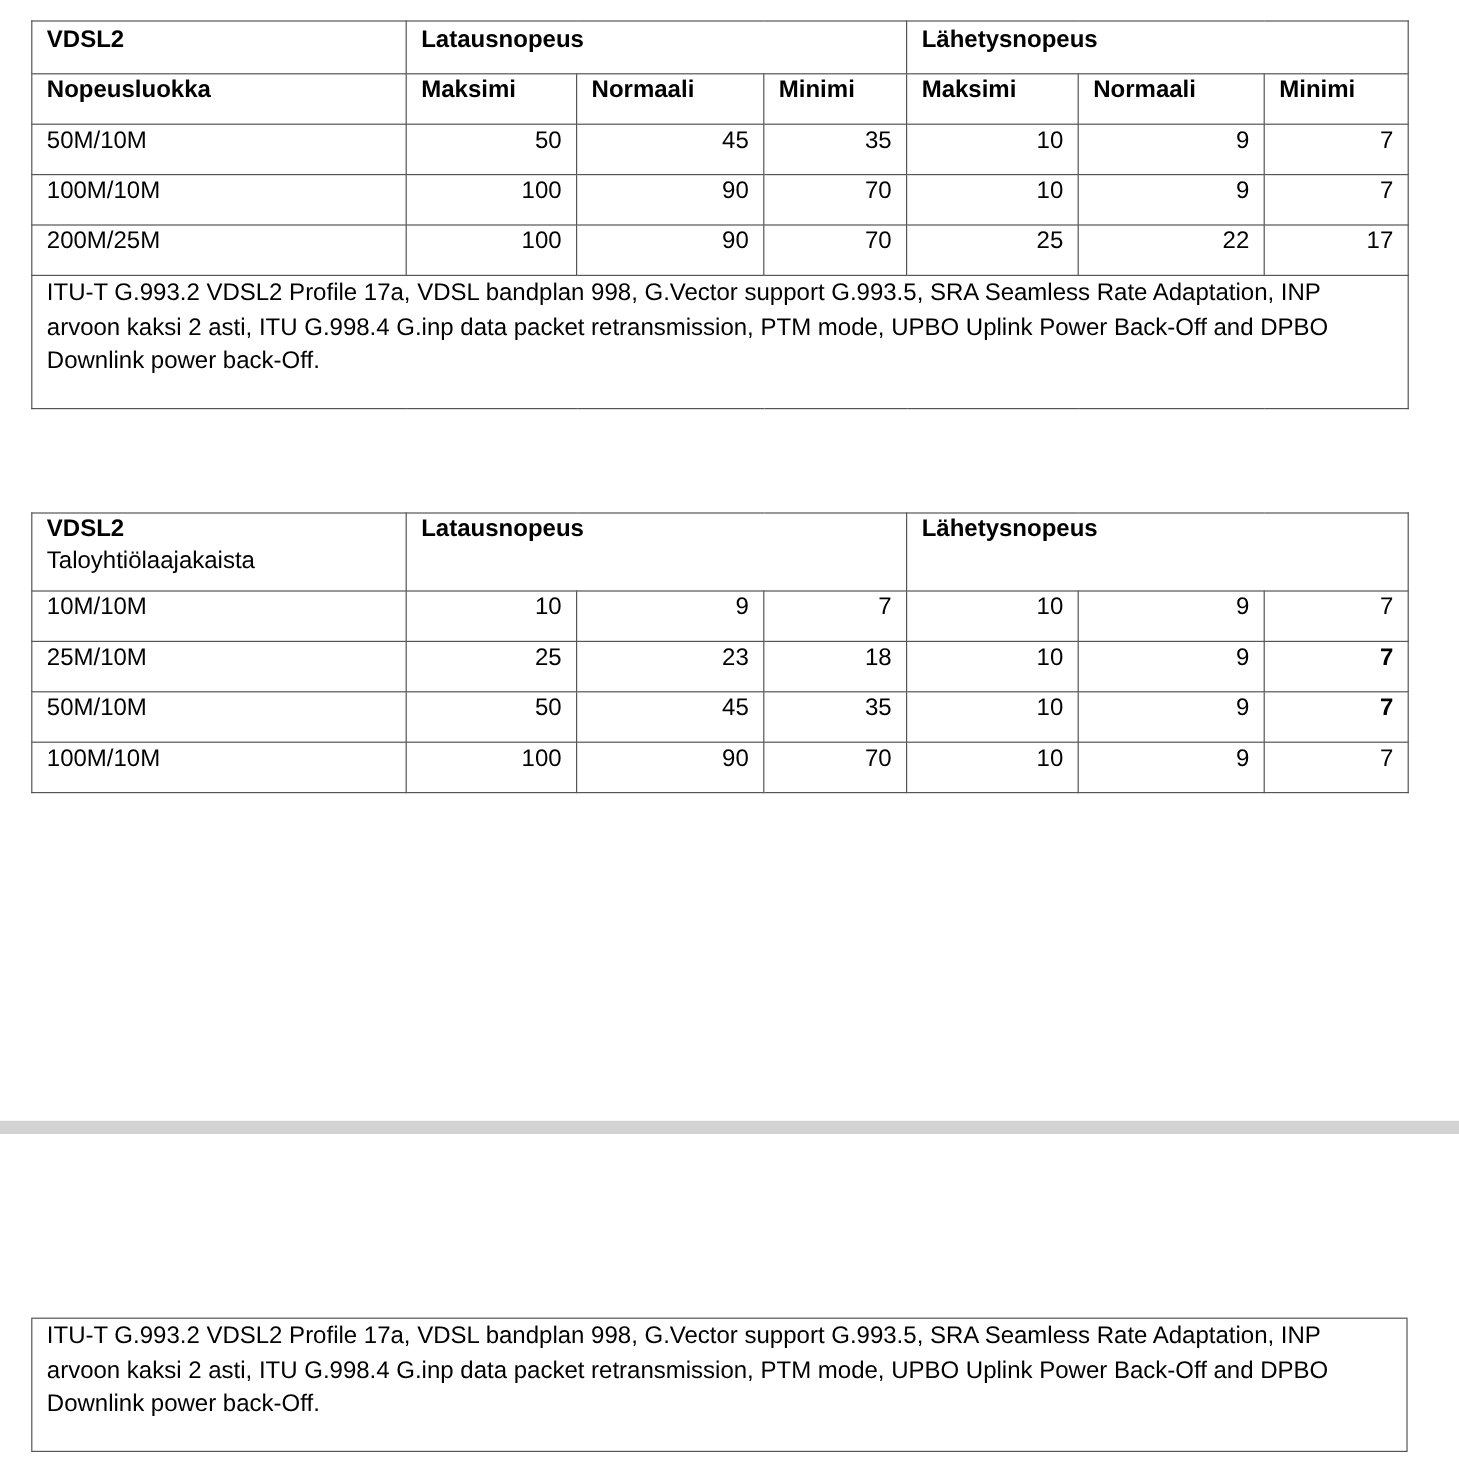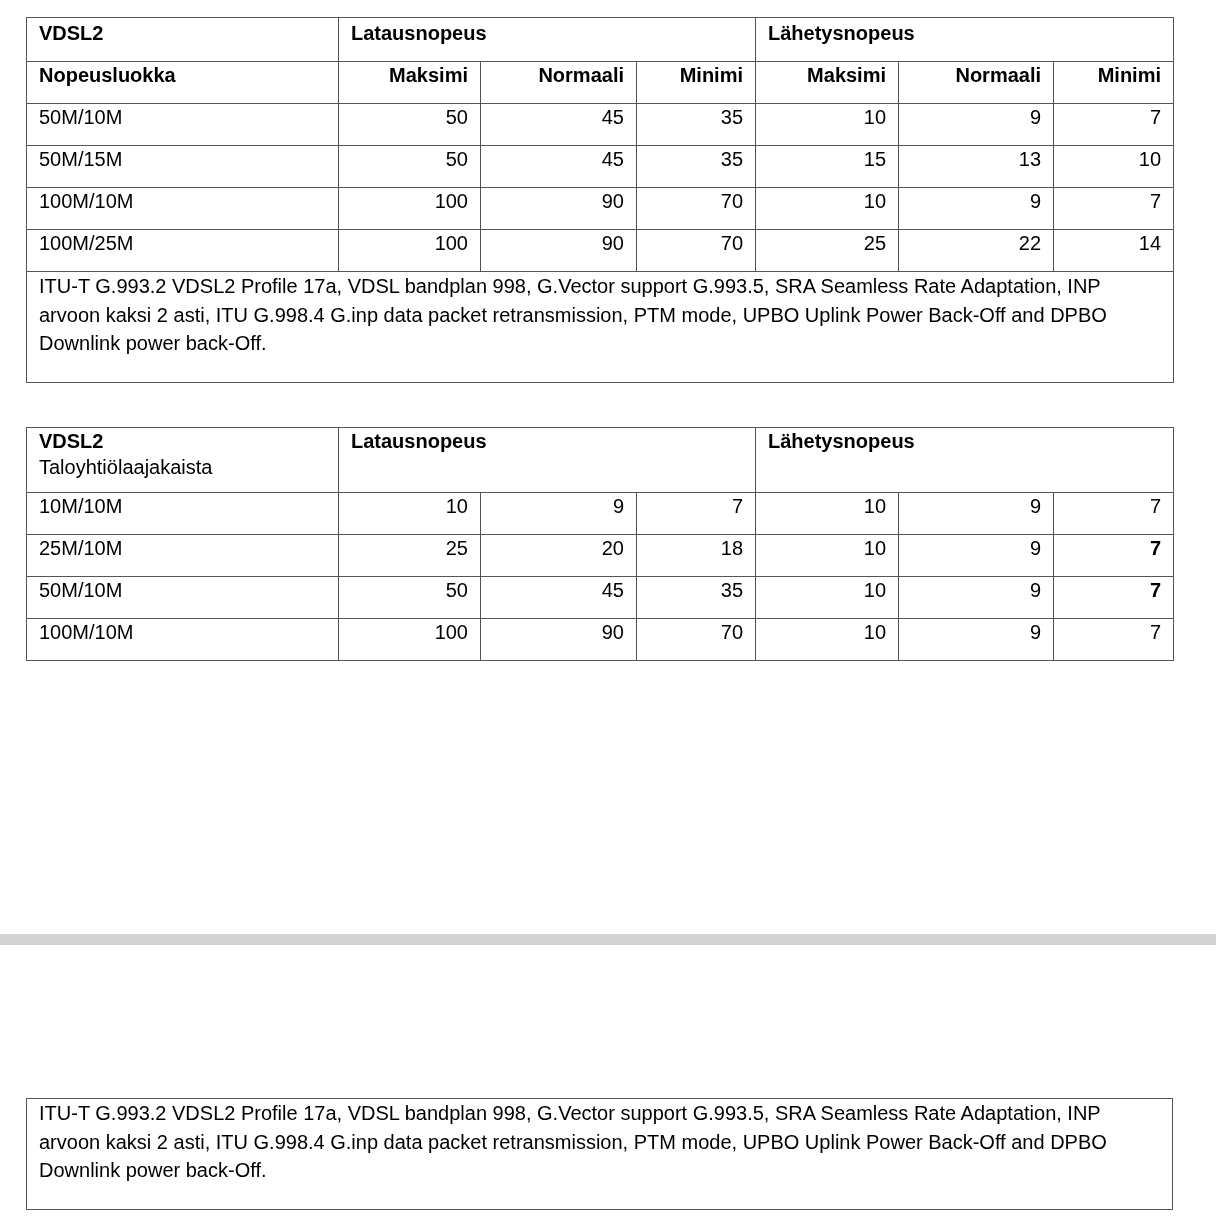"Maksimi" table.spec td.hdr.center { text-align: right -> left }
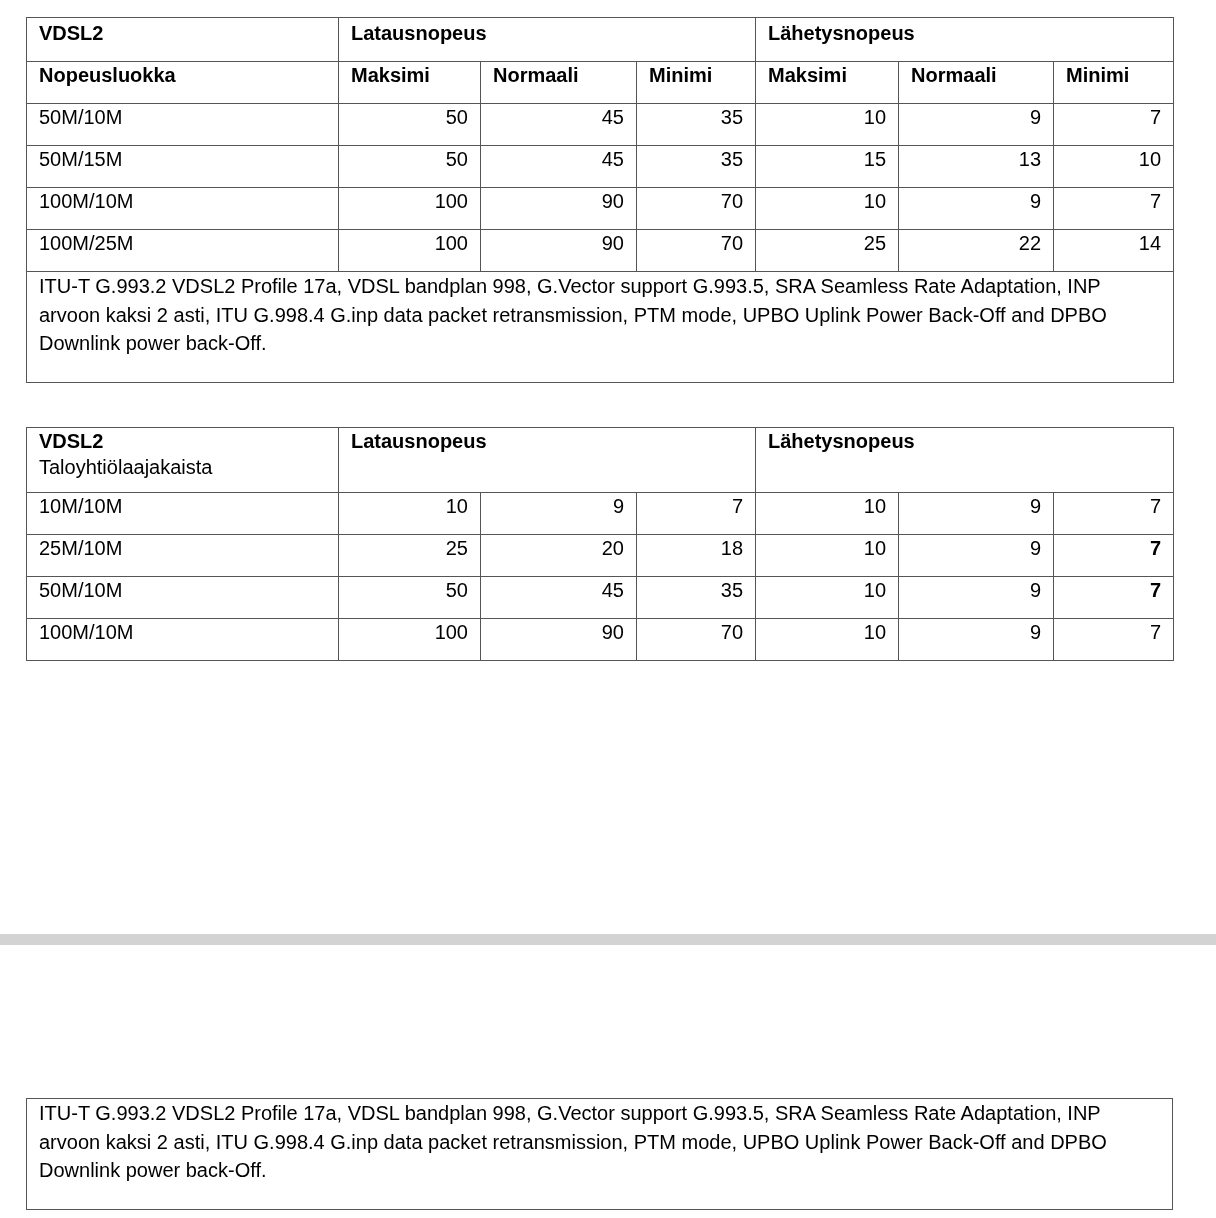"50M/15M" tr.r-data { html: <tr> <td>50M/15M</td> <td>50</td> <td>45</td> <td>35</td> <td>15</td> <td>13</td> <td>10</td> </tr> -> none }
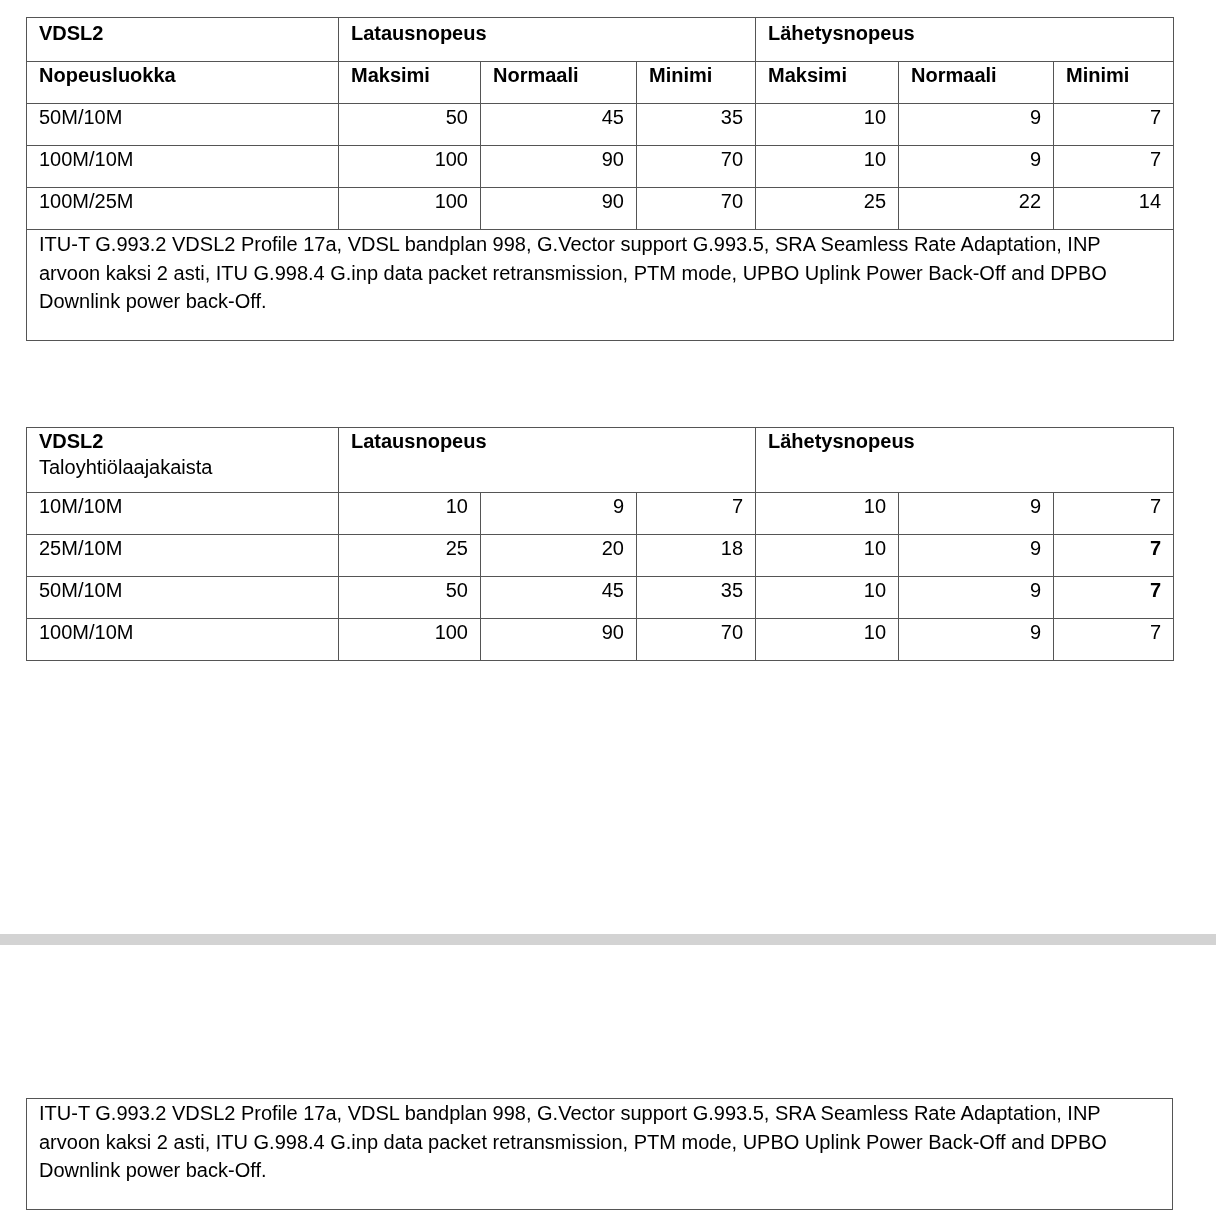"100M/25M" td { text: 100M/25M -> 200M/25M }
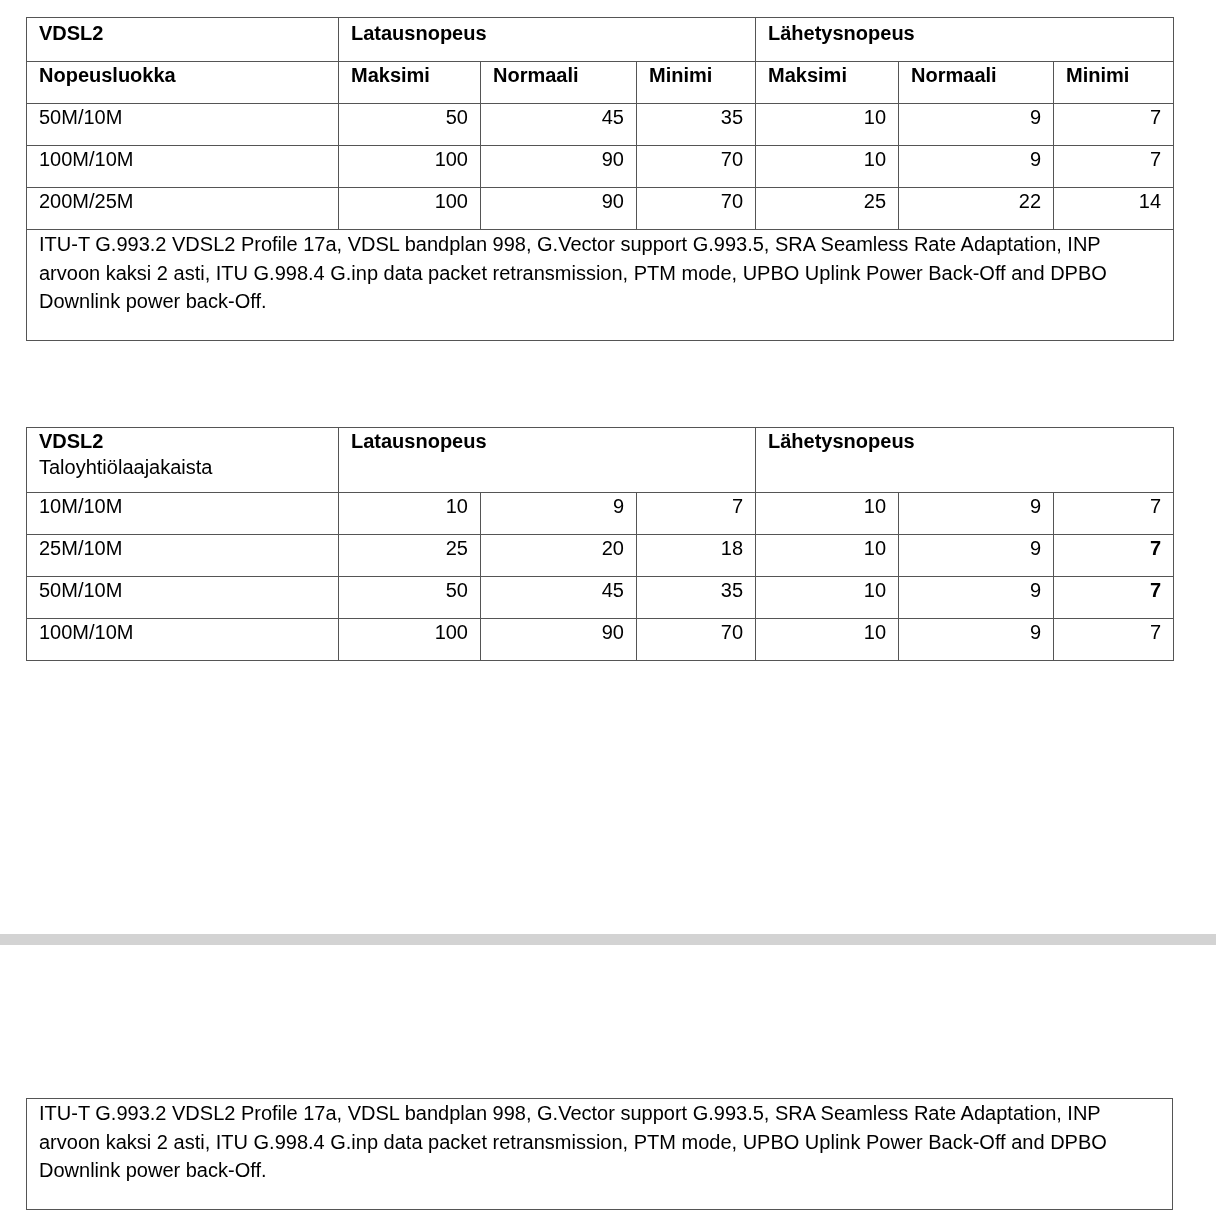"14" td.num { text: 14 -> 17 }
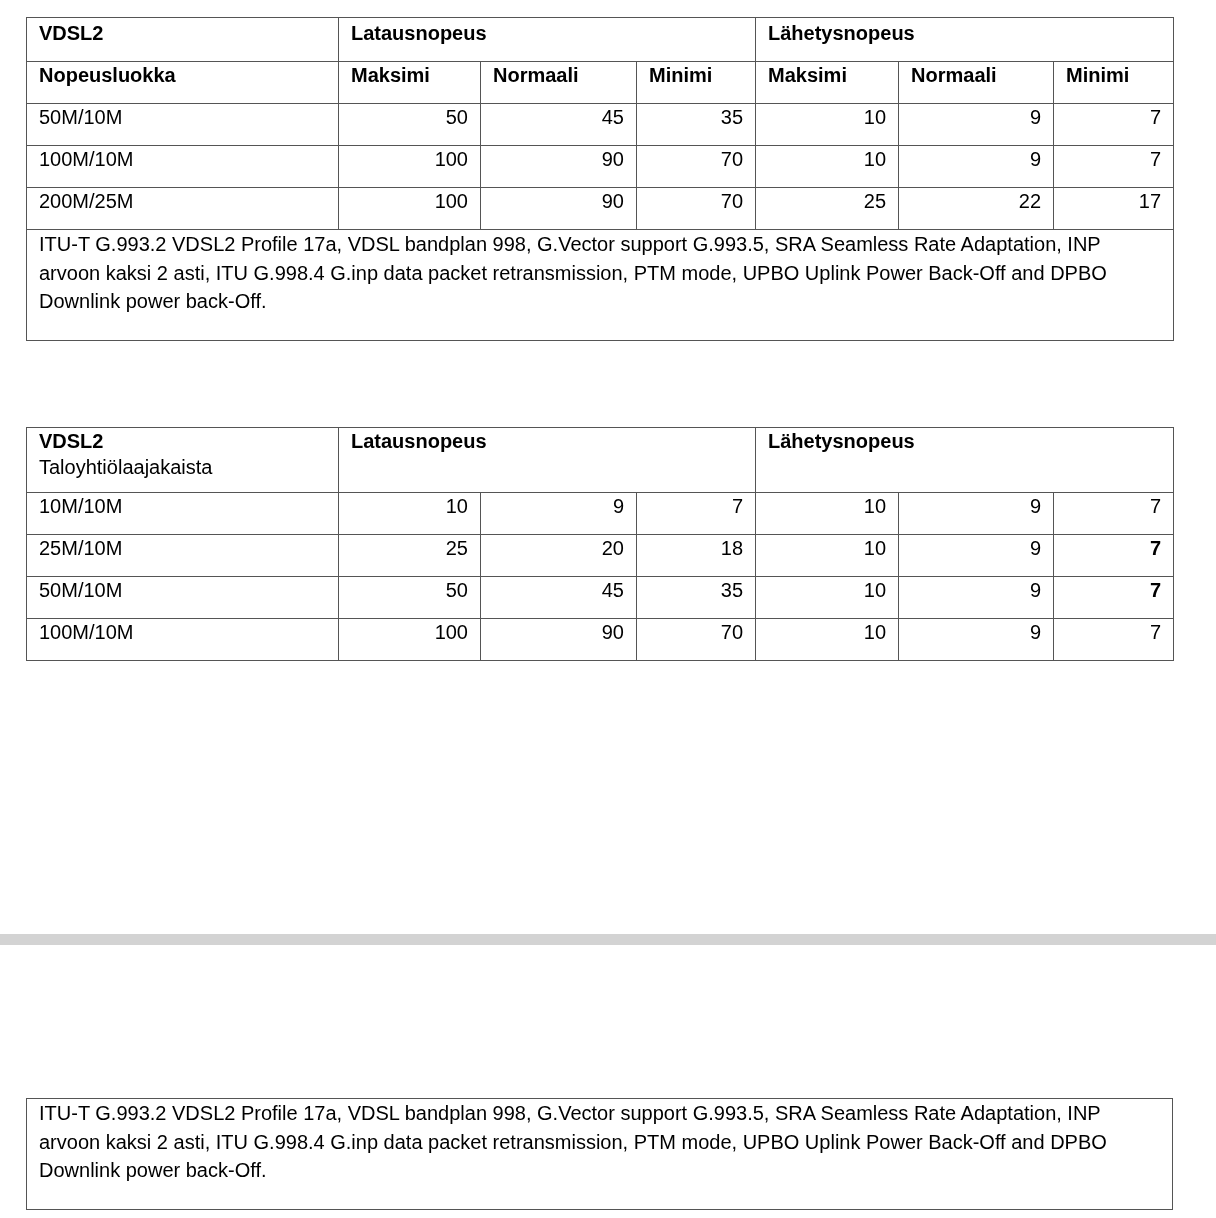"20" td.num { text: 20 -> 23 }
